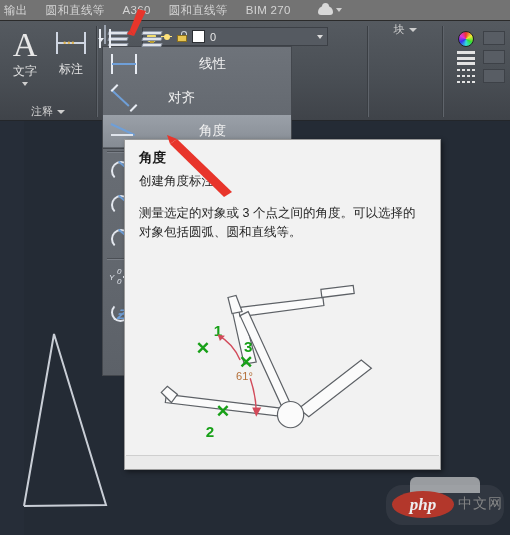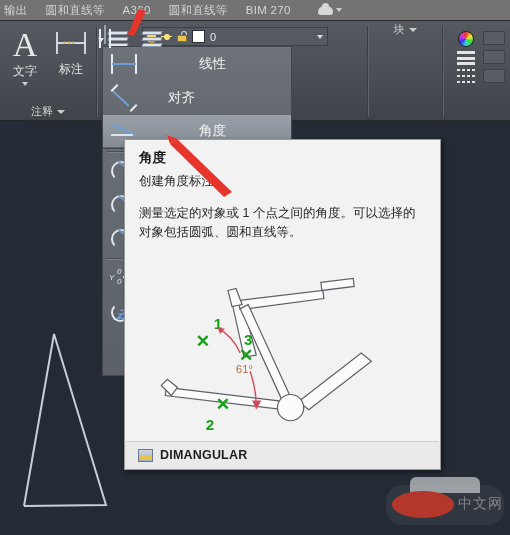"测量选定的对象或 1 个点之间的角度。可以选择的对象包括圆弧、圆和直线等。" div.tt-desc { text: 1 -> 3 }
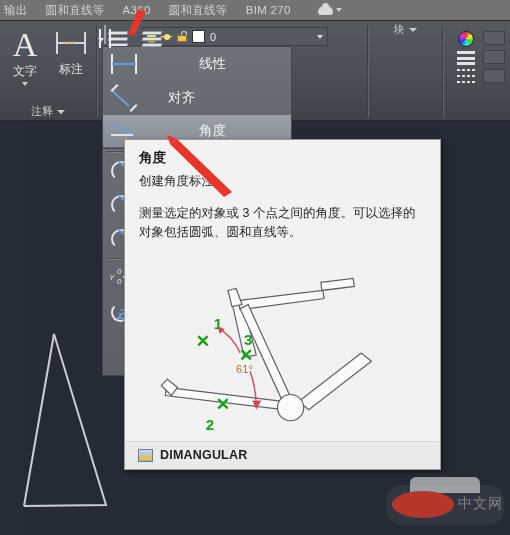"DIMANGULAR" div.tt-cmd { html: <div> <span></span> <span>DIMANGULAR</span> </div> -> none }
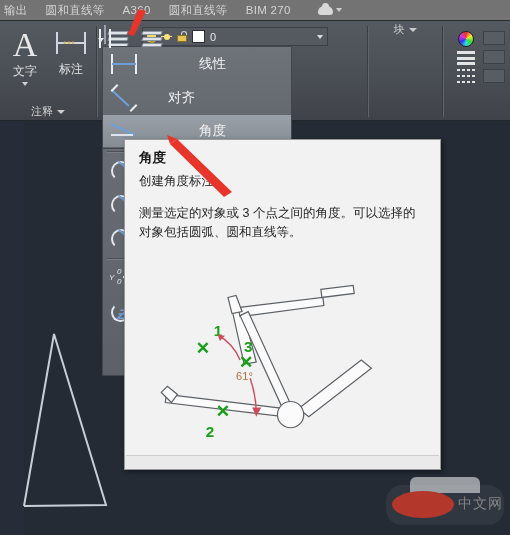"php" div.php { html: none -> <div>php</div> }
